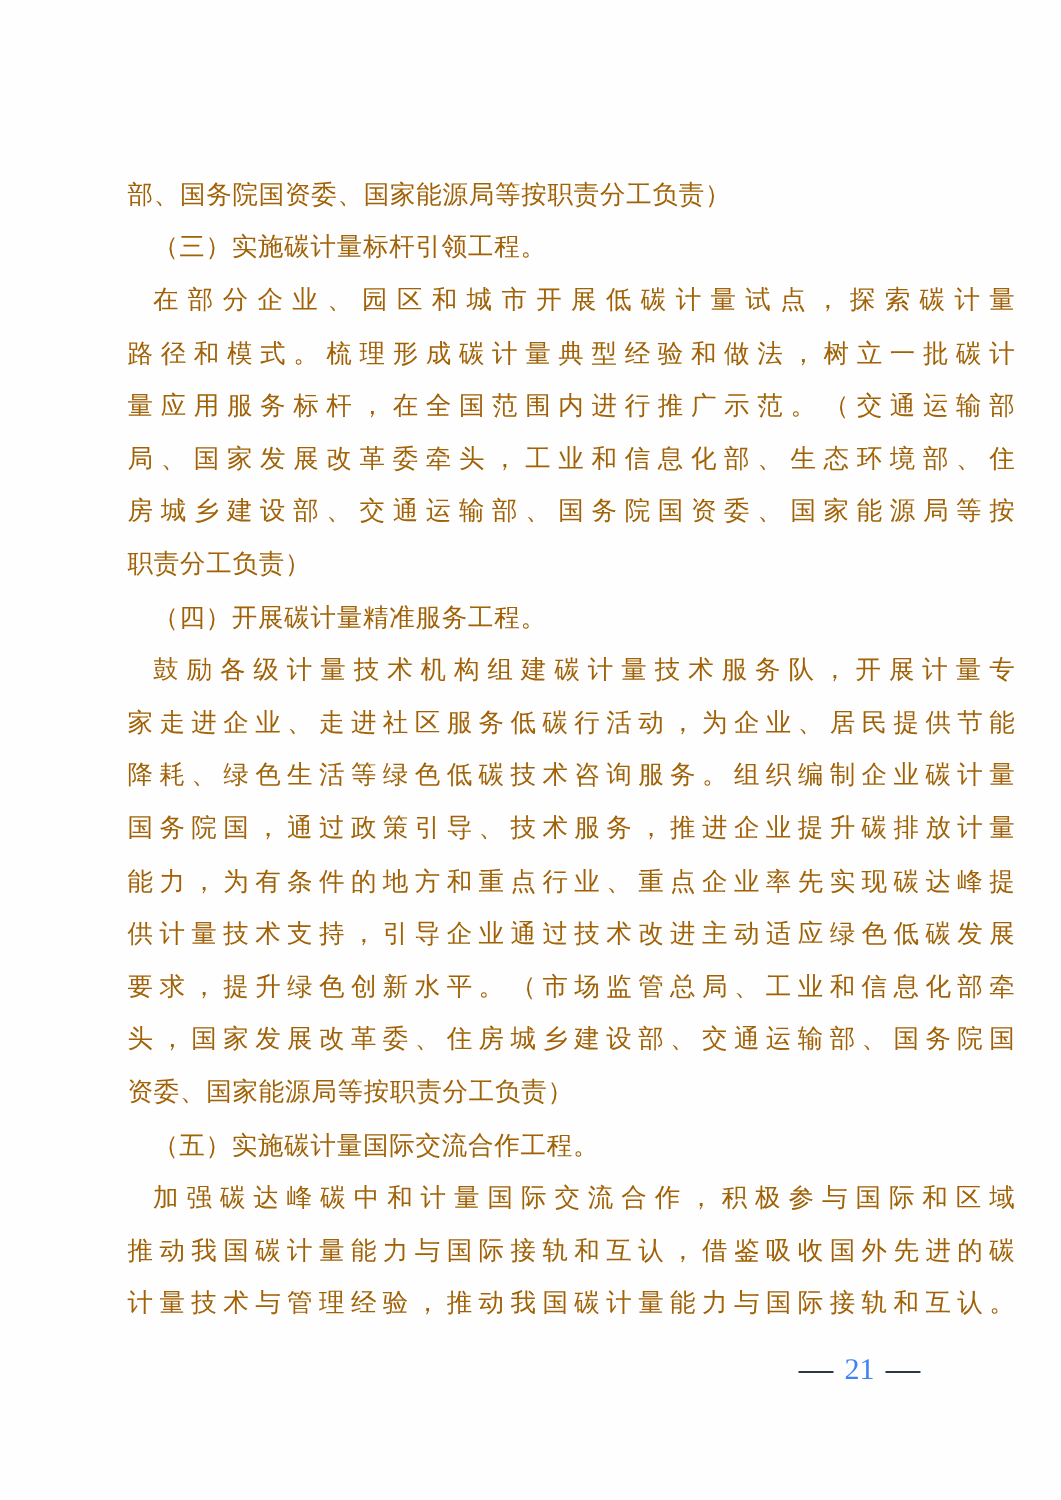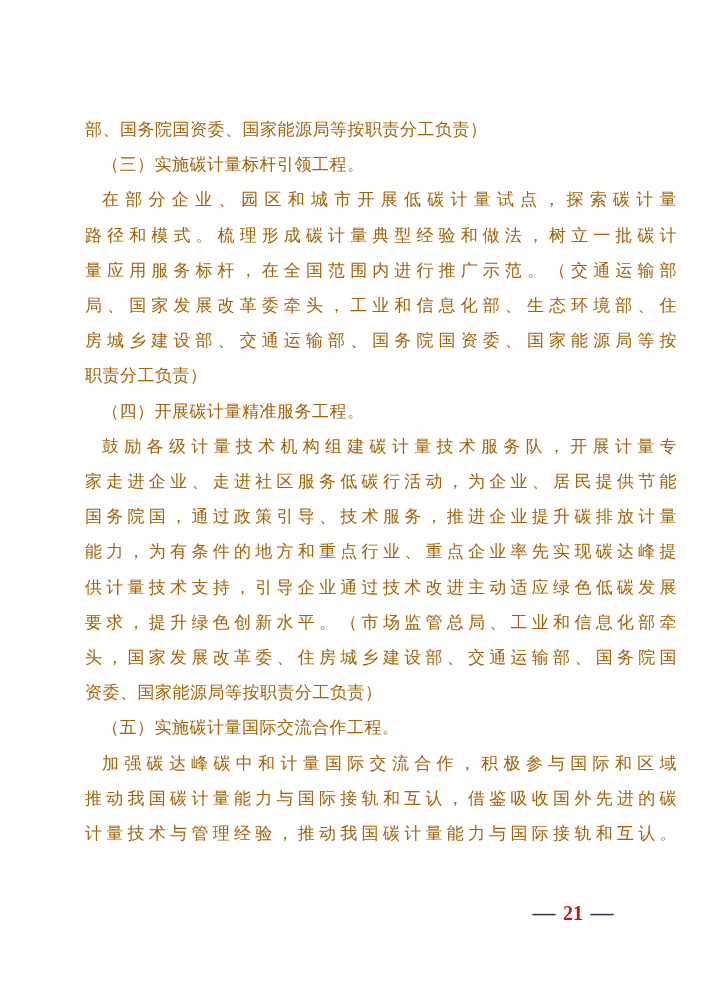"降耗、绿色生活等绿色低碳技术咨询服务。组织编制企业碳计量" div.line { html: none -> <div>降耗、绿色生活等绿色低碳技术咨询服务。组织编制企业碳计量</div> }
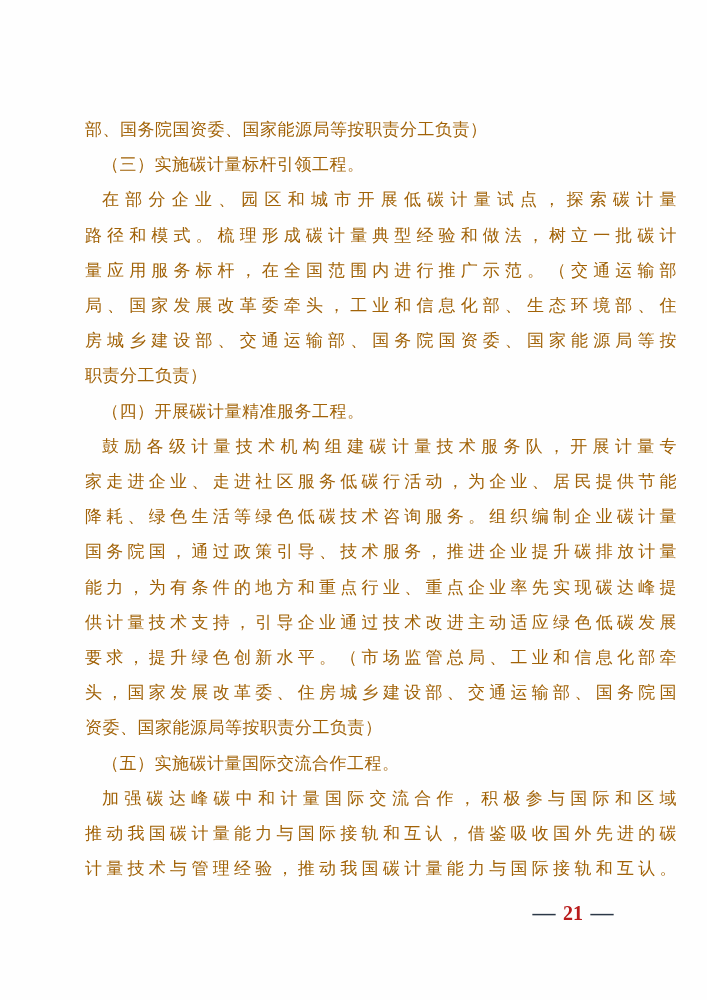"21" .footer .num { color: #b91c1c -> #3b82f6; font-weight: bold -> none }
